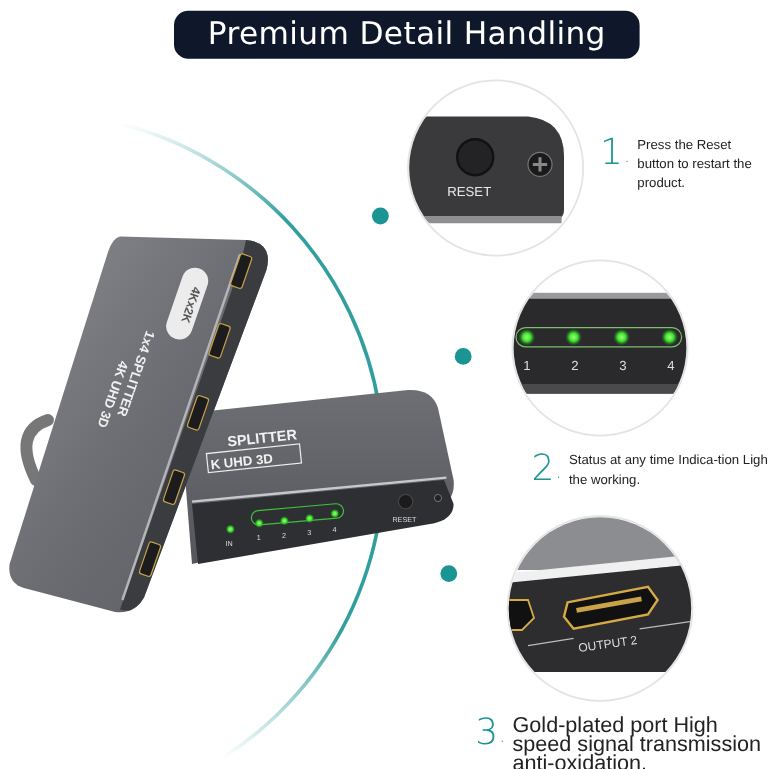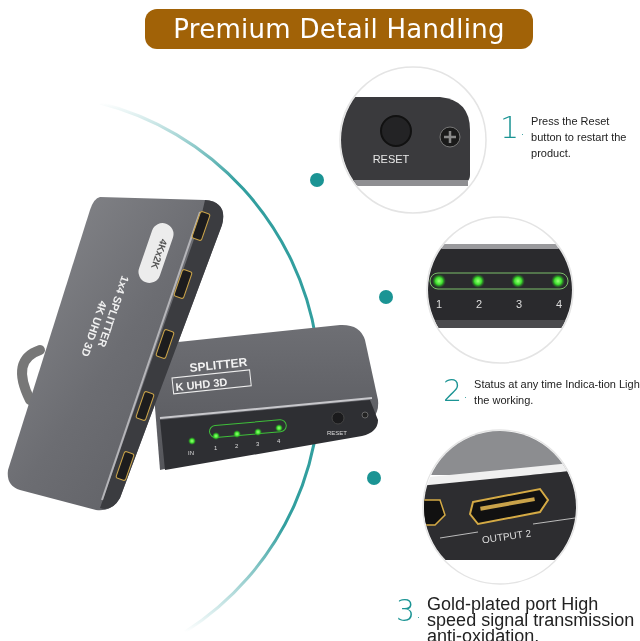"Premium Detail Handling" .banner { background: #a16207 -> #0f172a }
